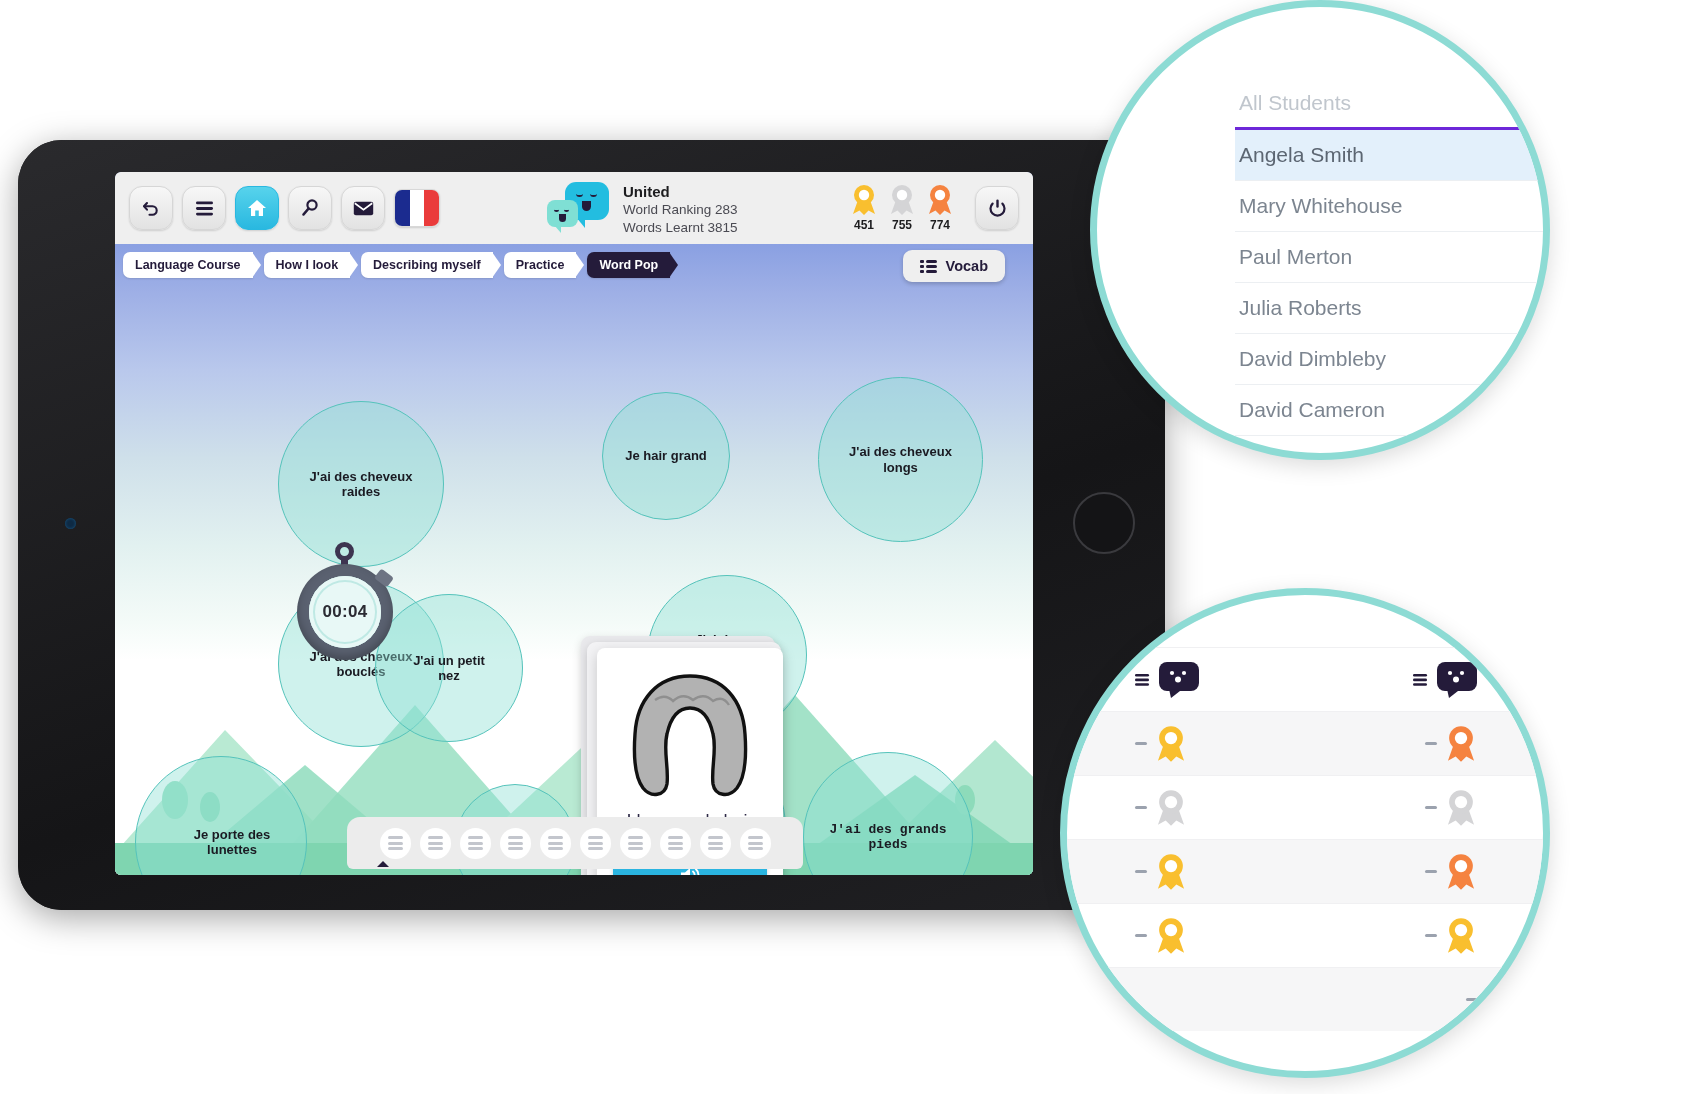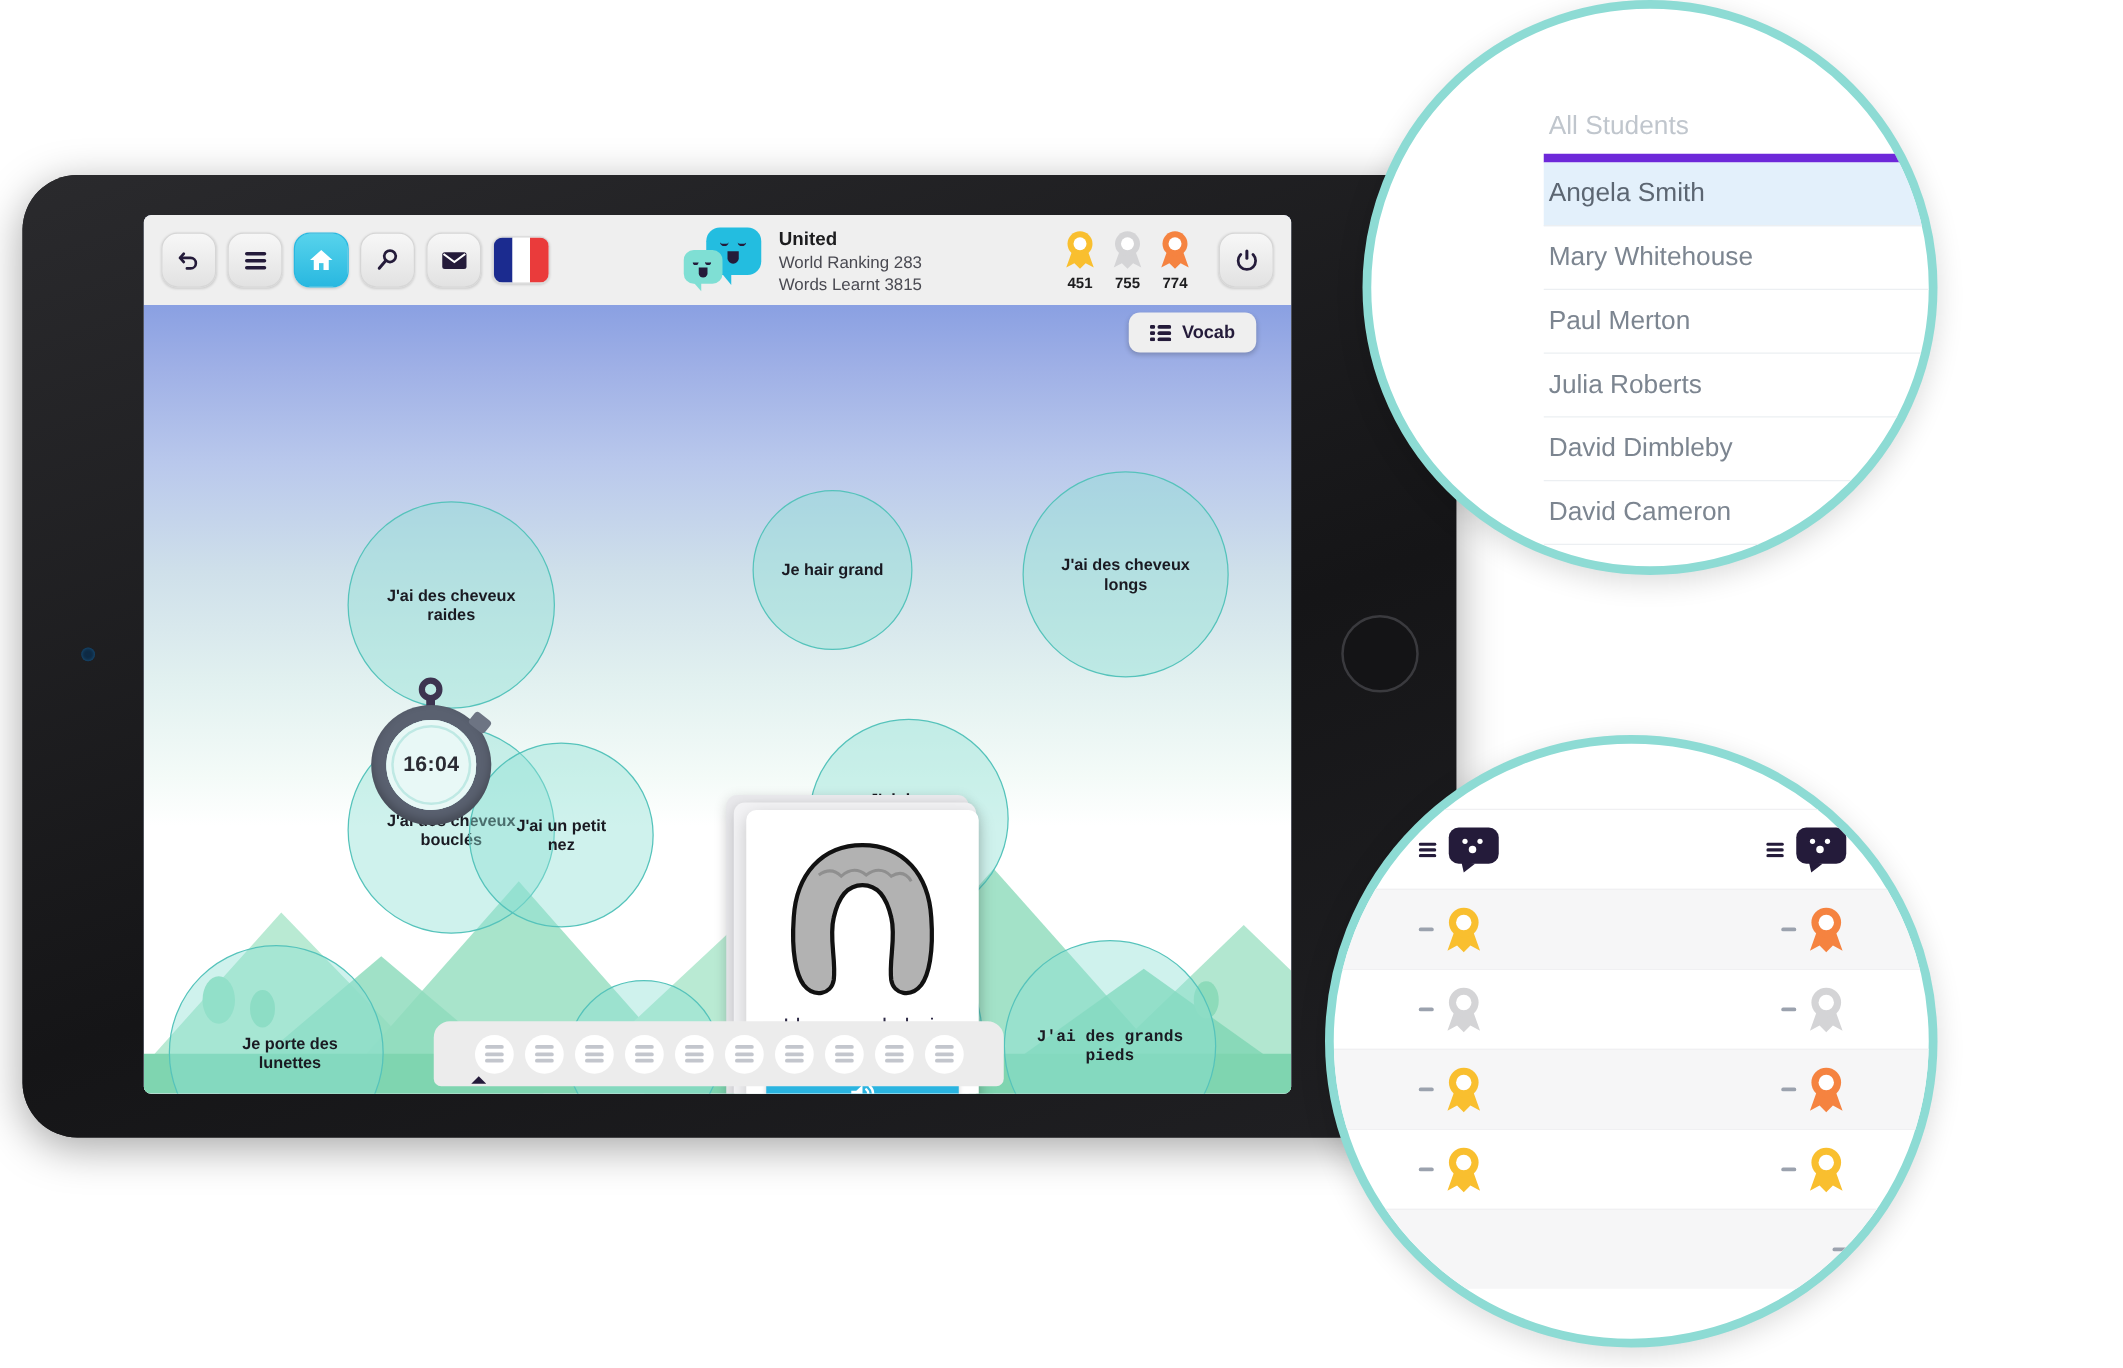"All Students" .student-row.header { border-bottom: 7px solid #6d28d9 -> 3px solid #6d28d9 }
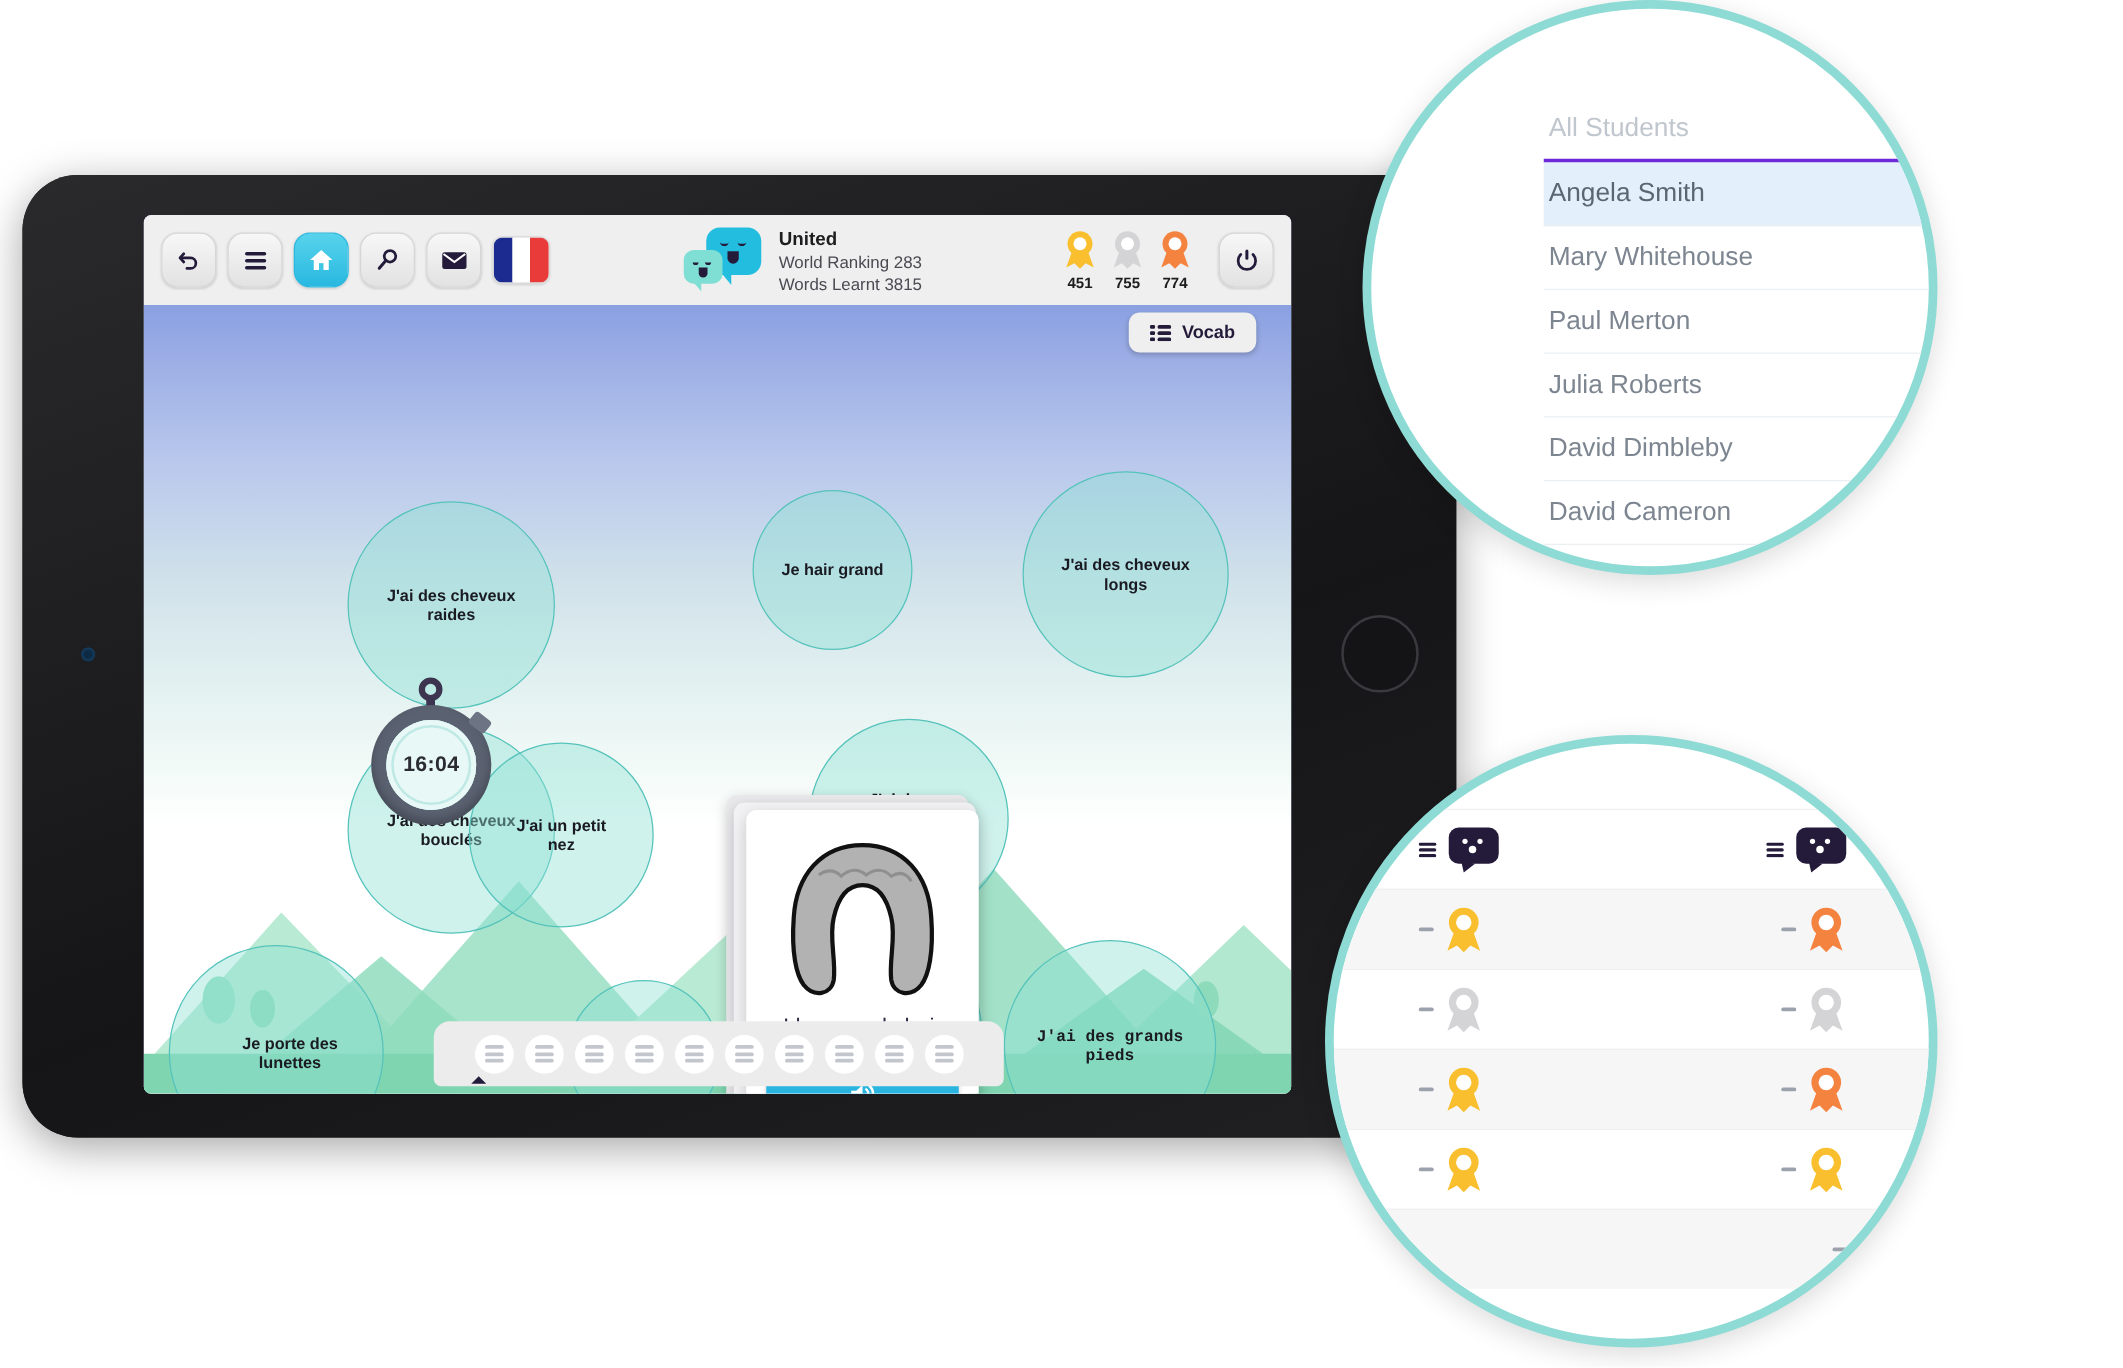"Language Course" div { html: none -> <div> <div>Language Course</div> <div>How I look</div> <div>Describing myself</div> <div>Practice</div> <div>Word Pop</div> </div> }
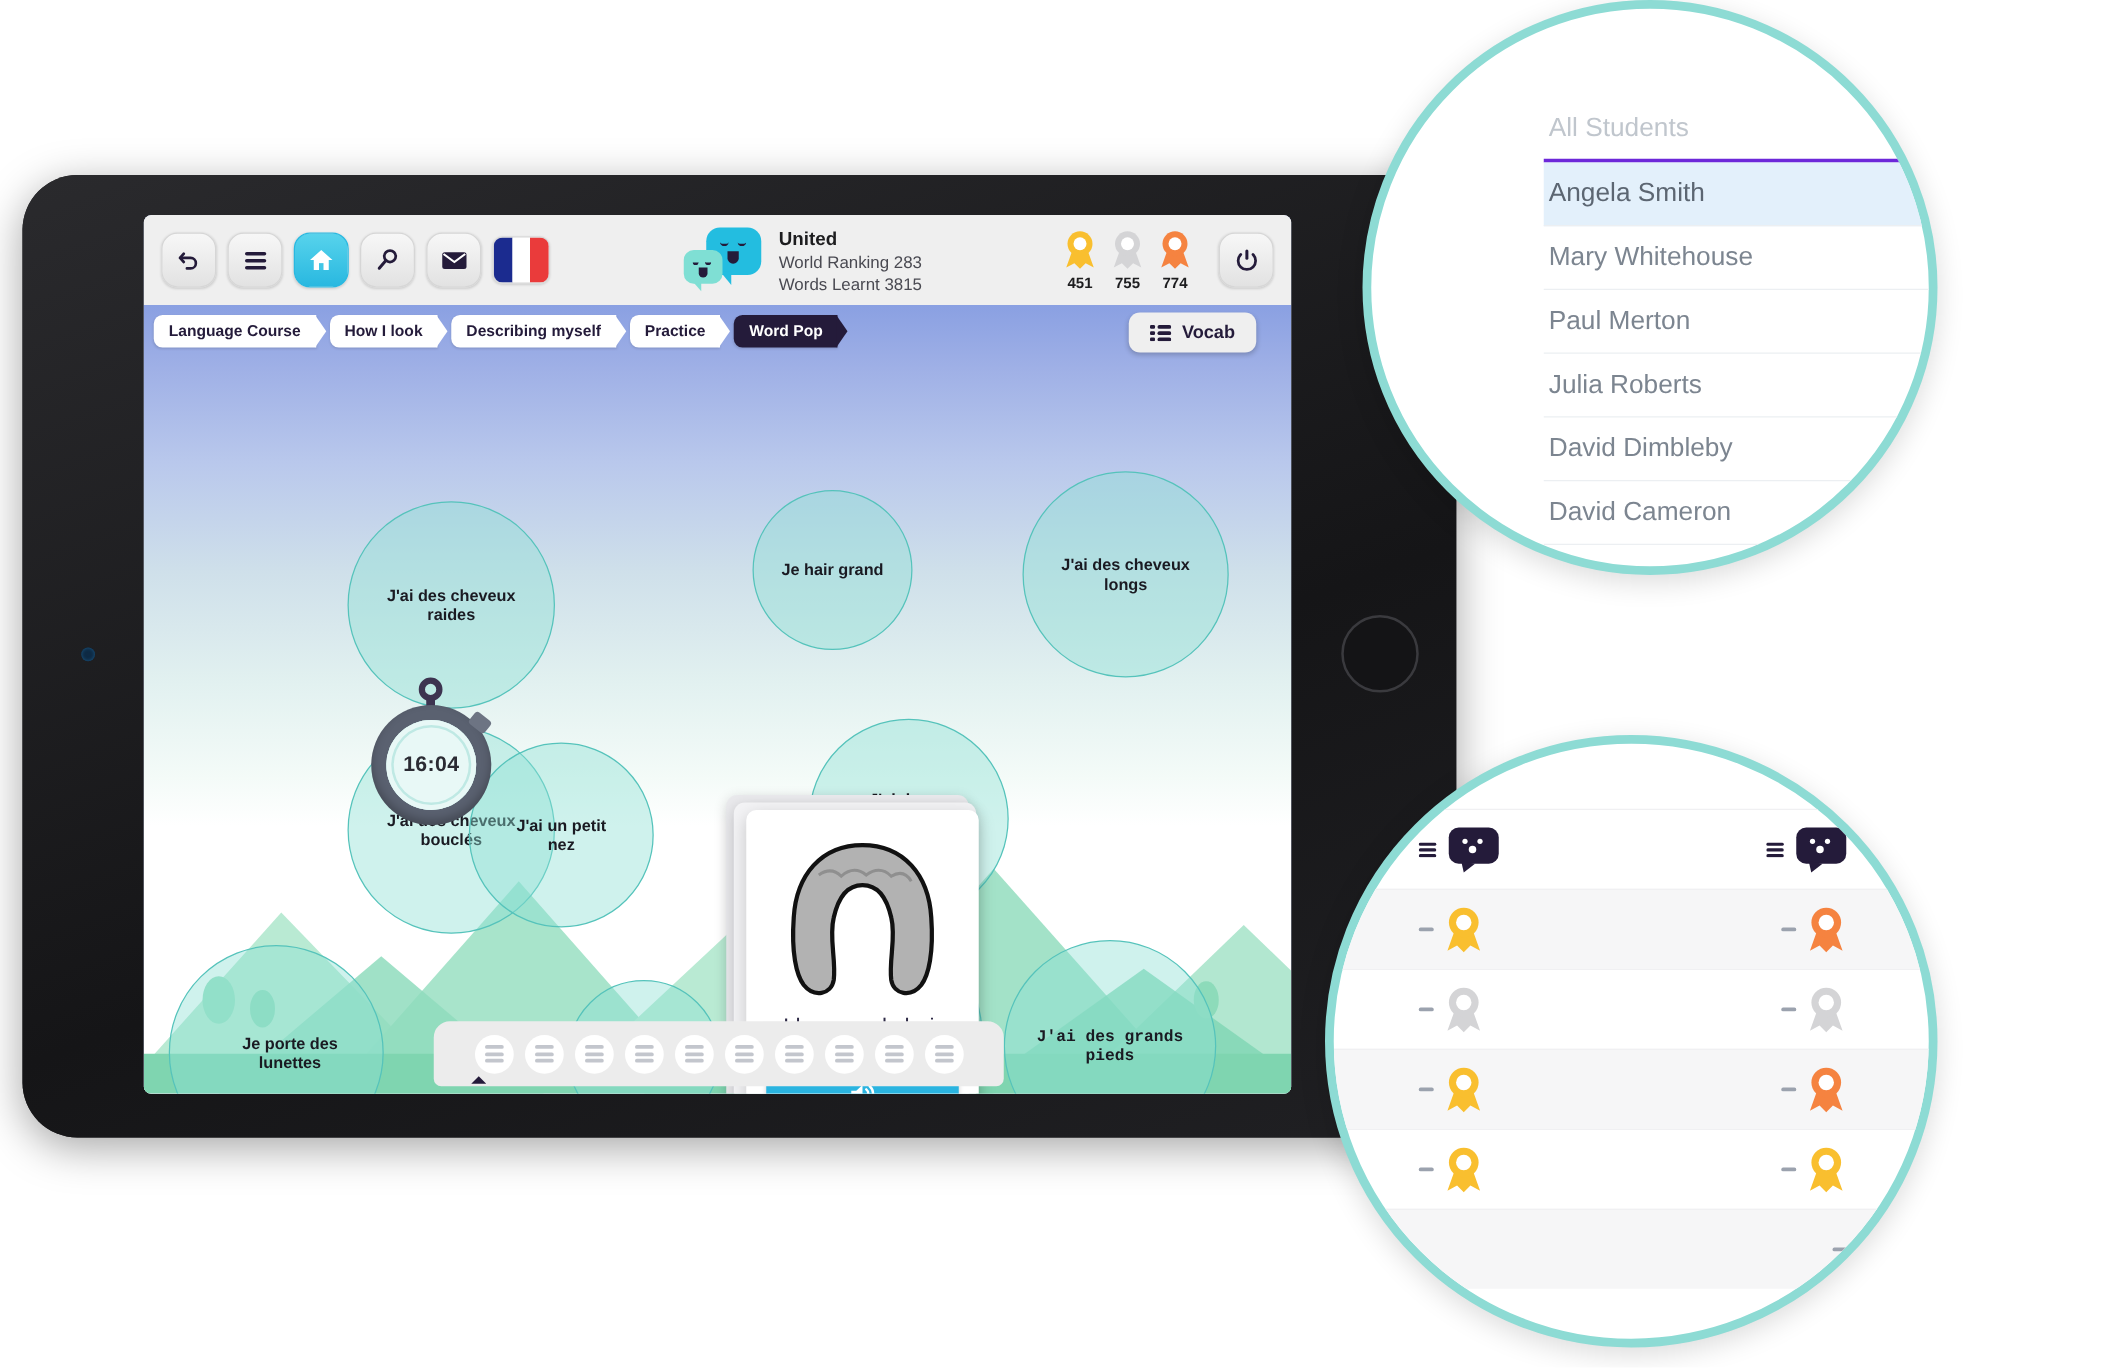"16:04" div { text: 16:04 -> 00:04 }
